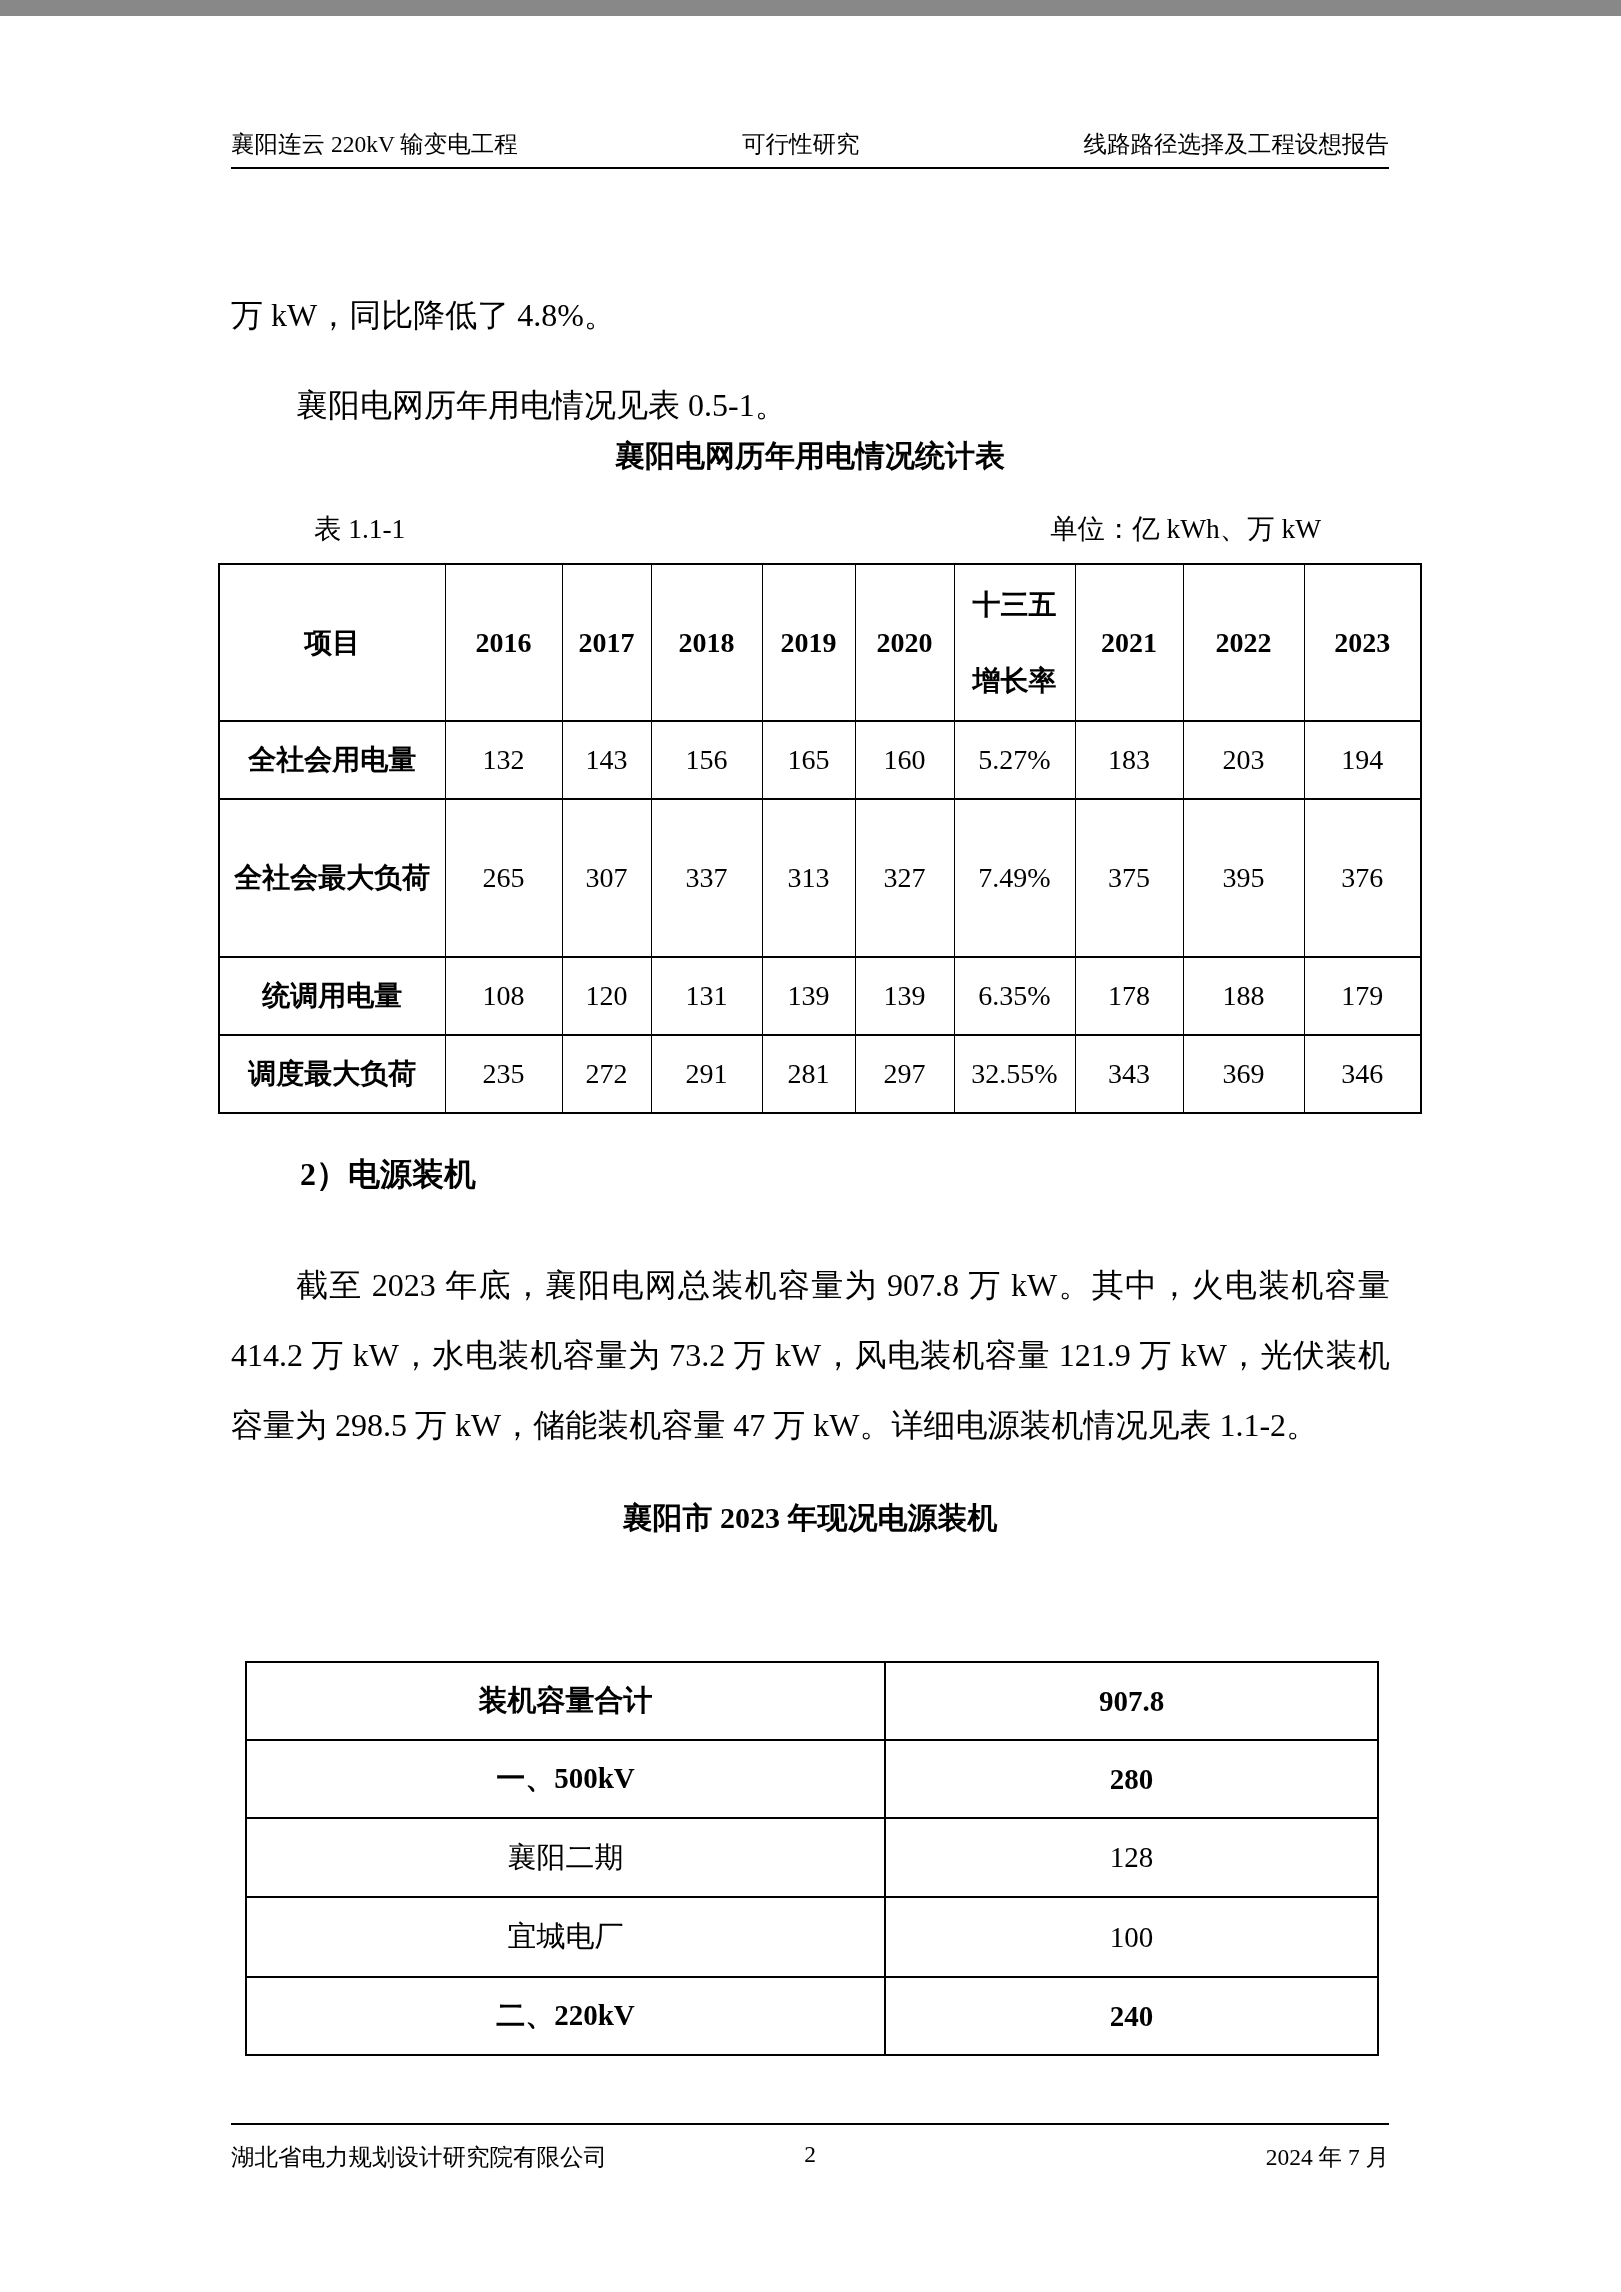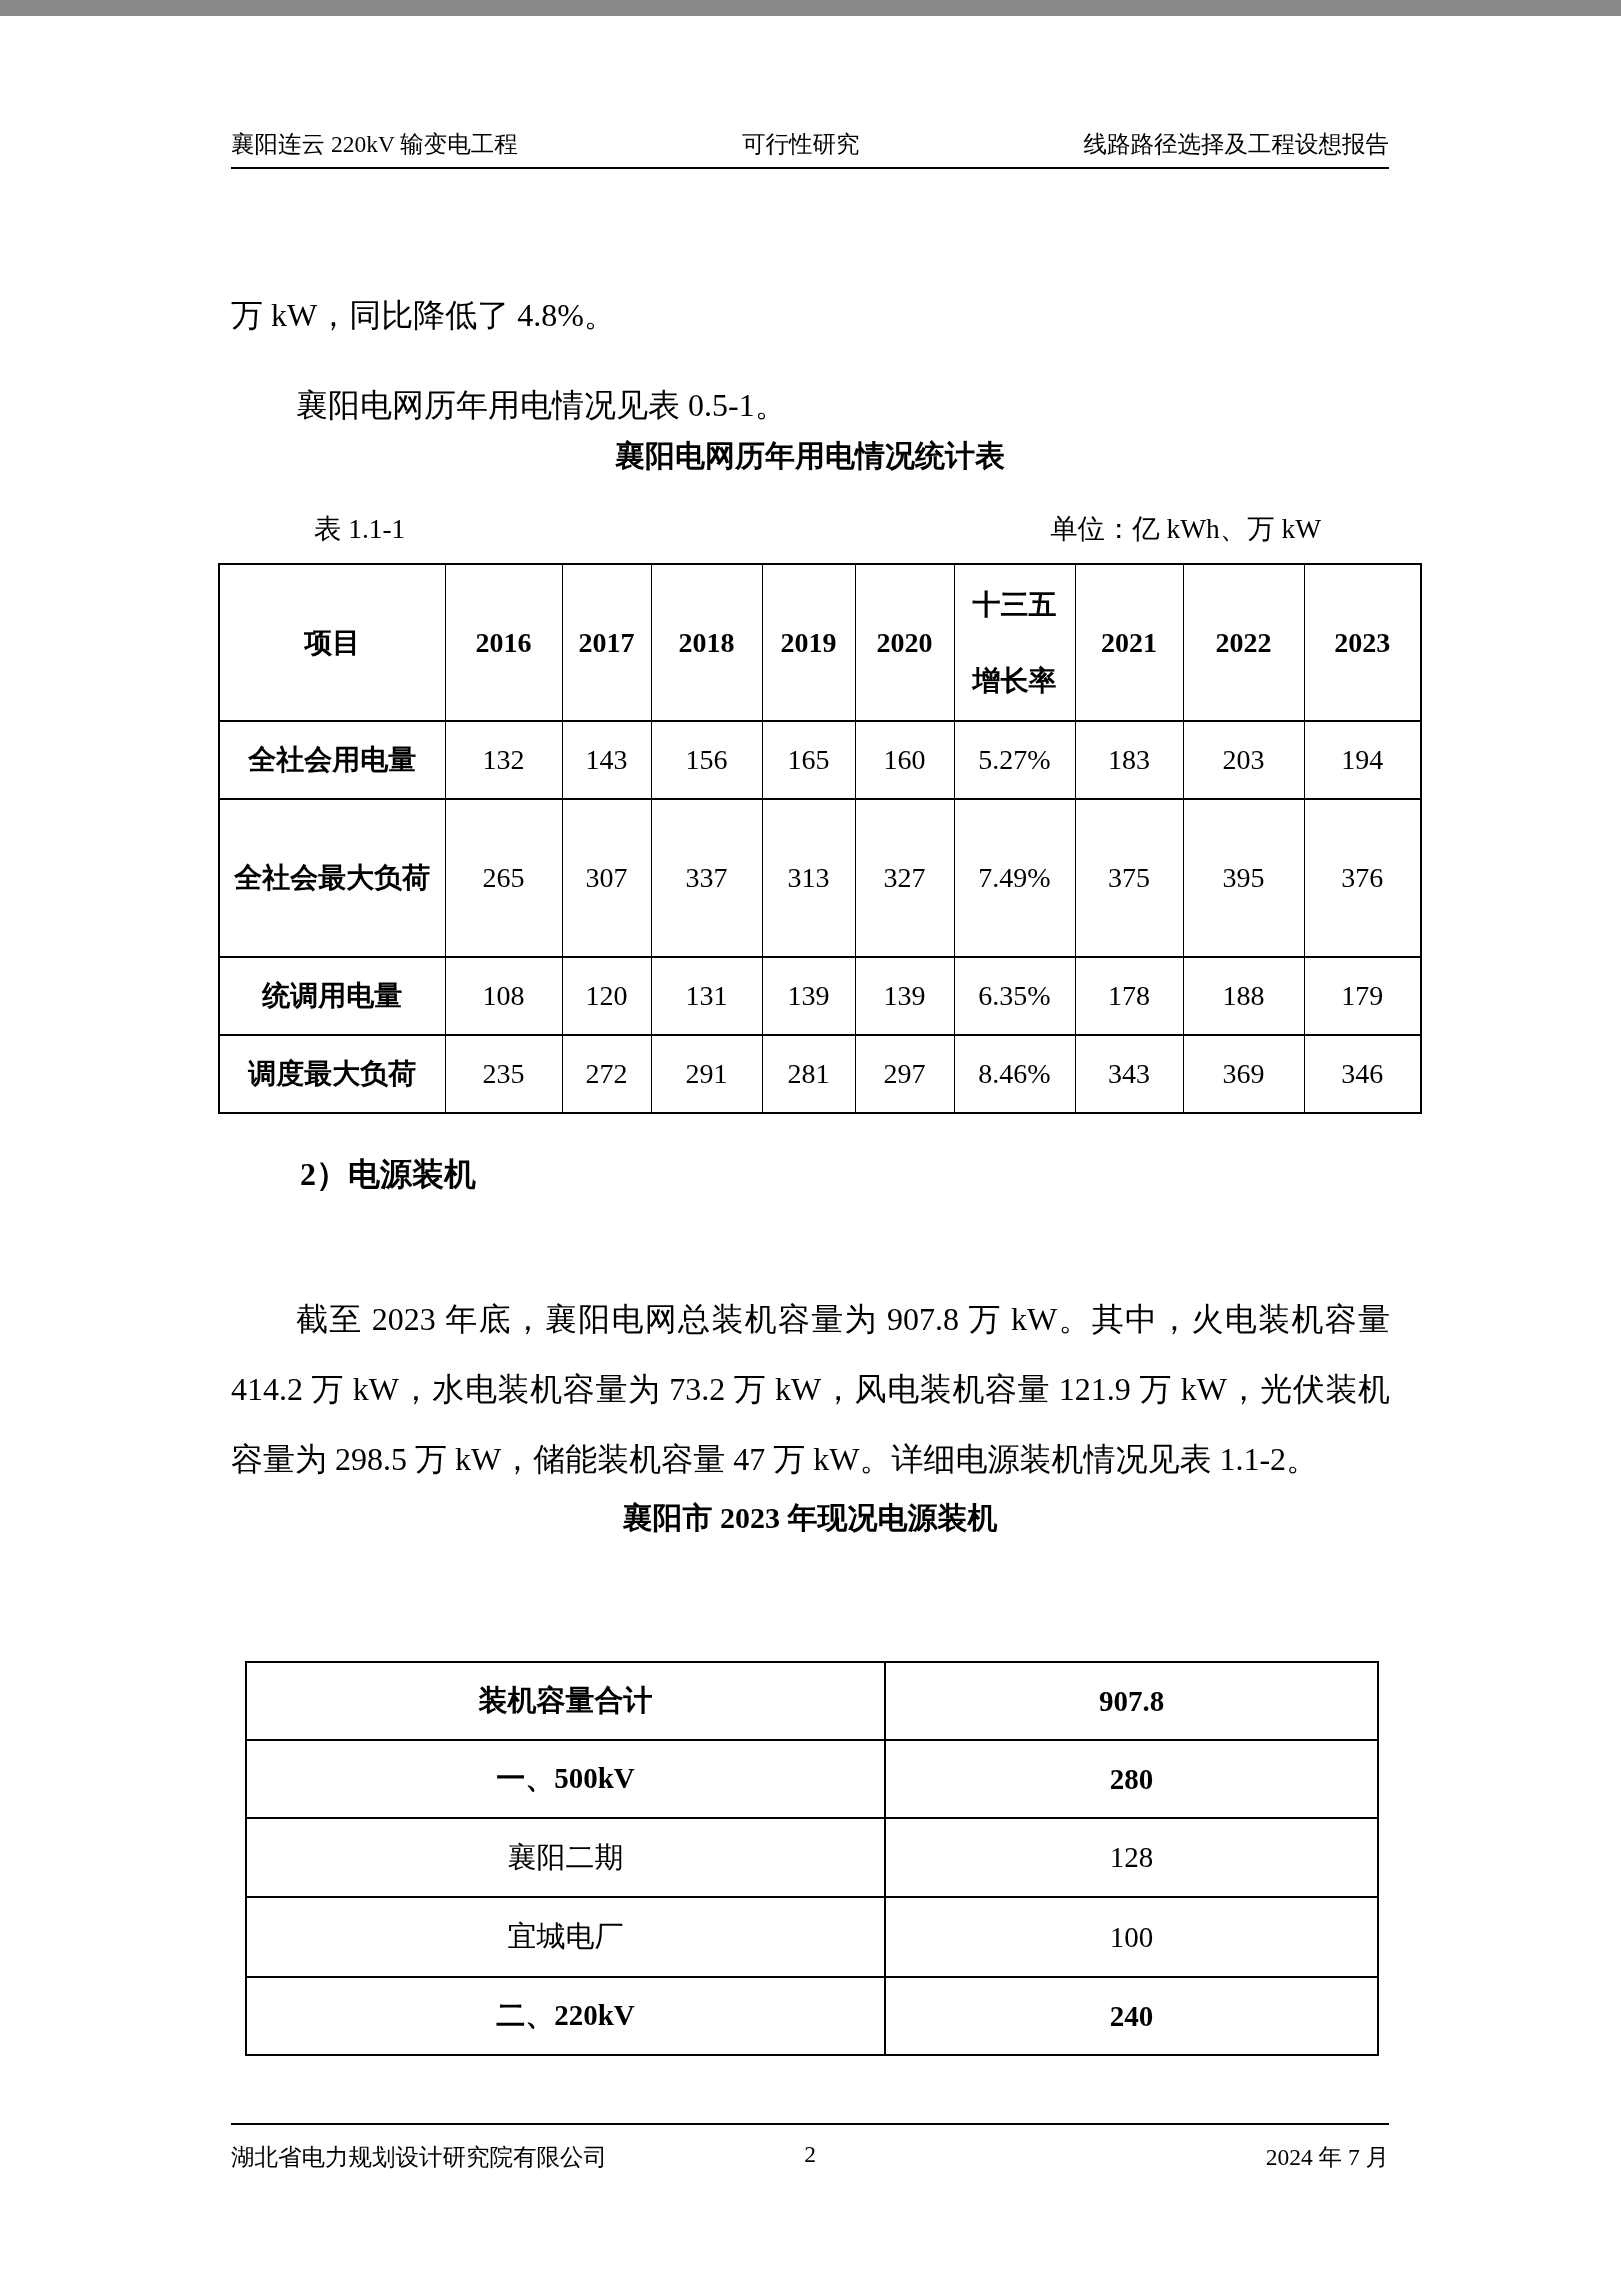"8.46%" td { text: 8.46% -> 32.55% }
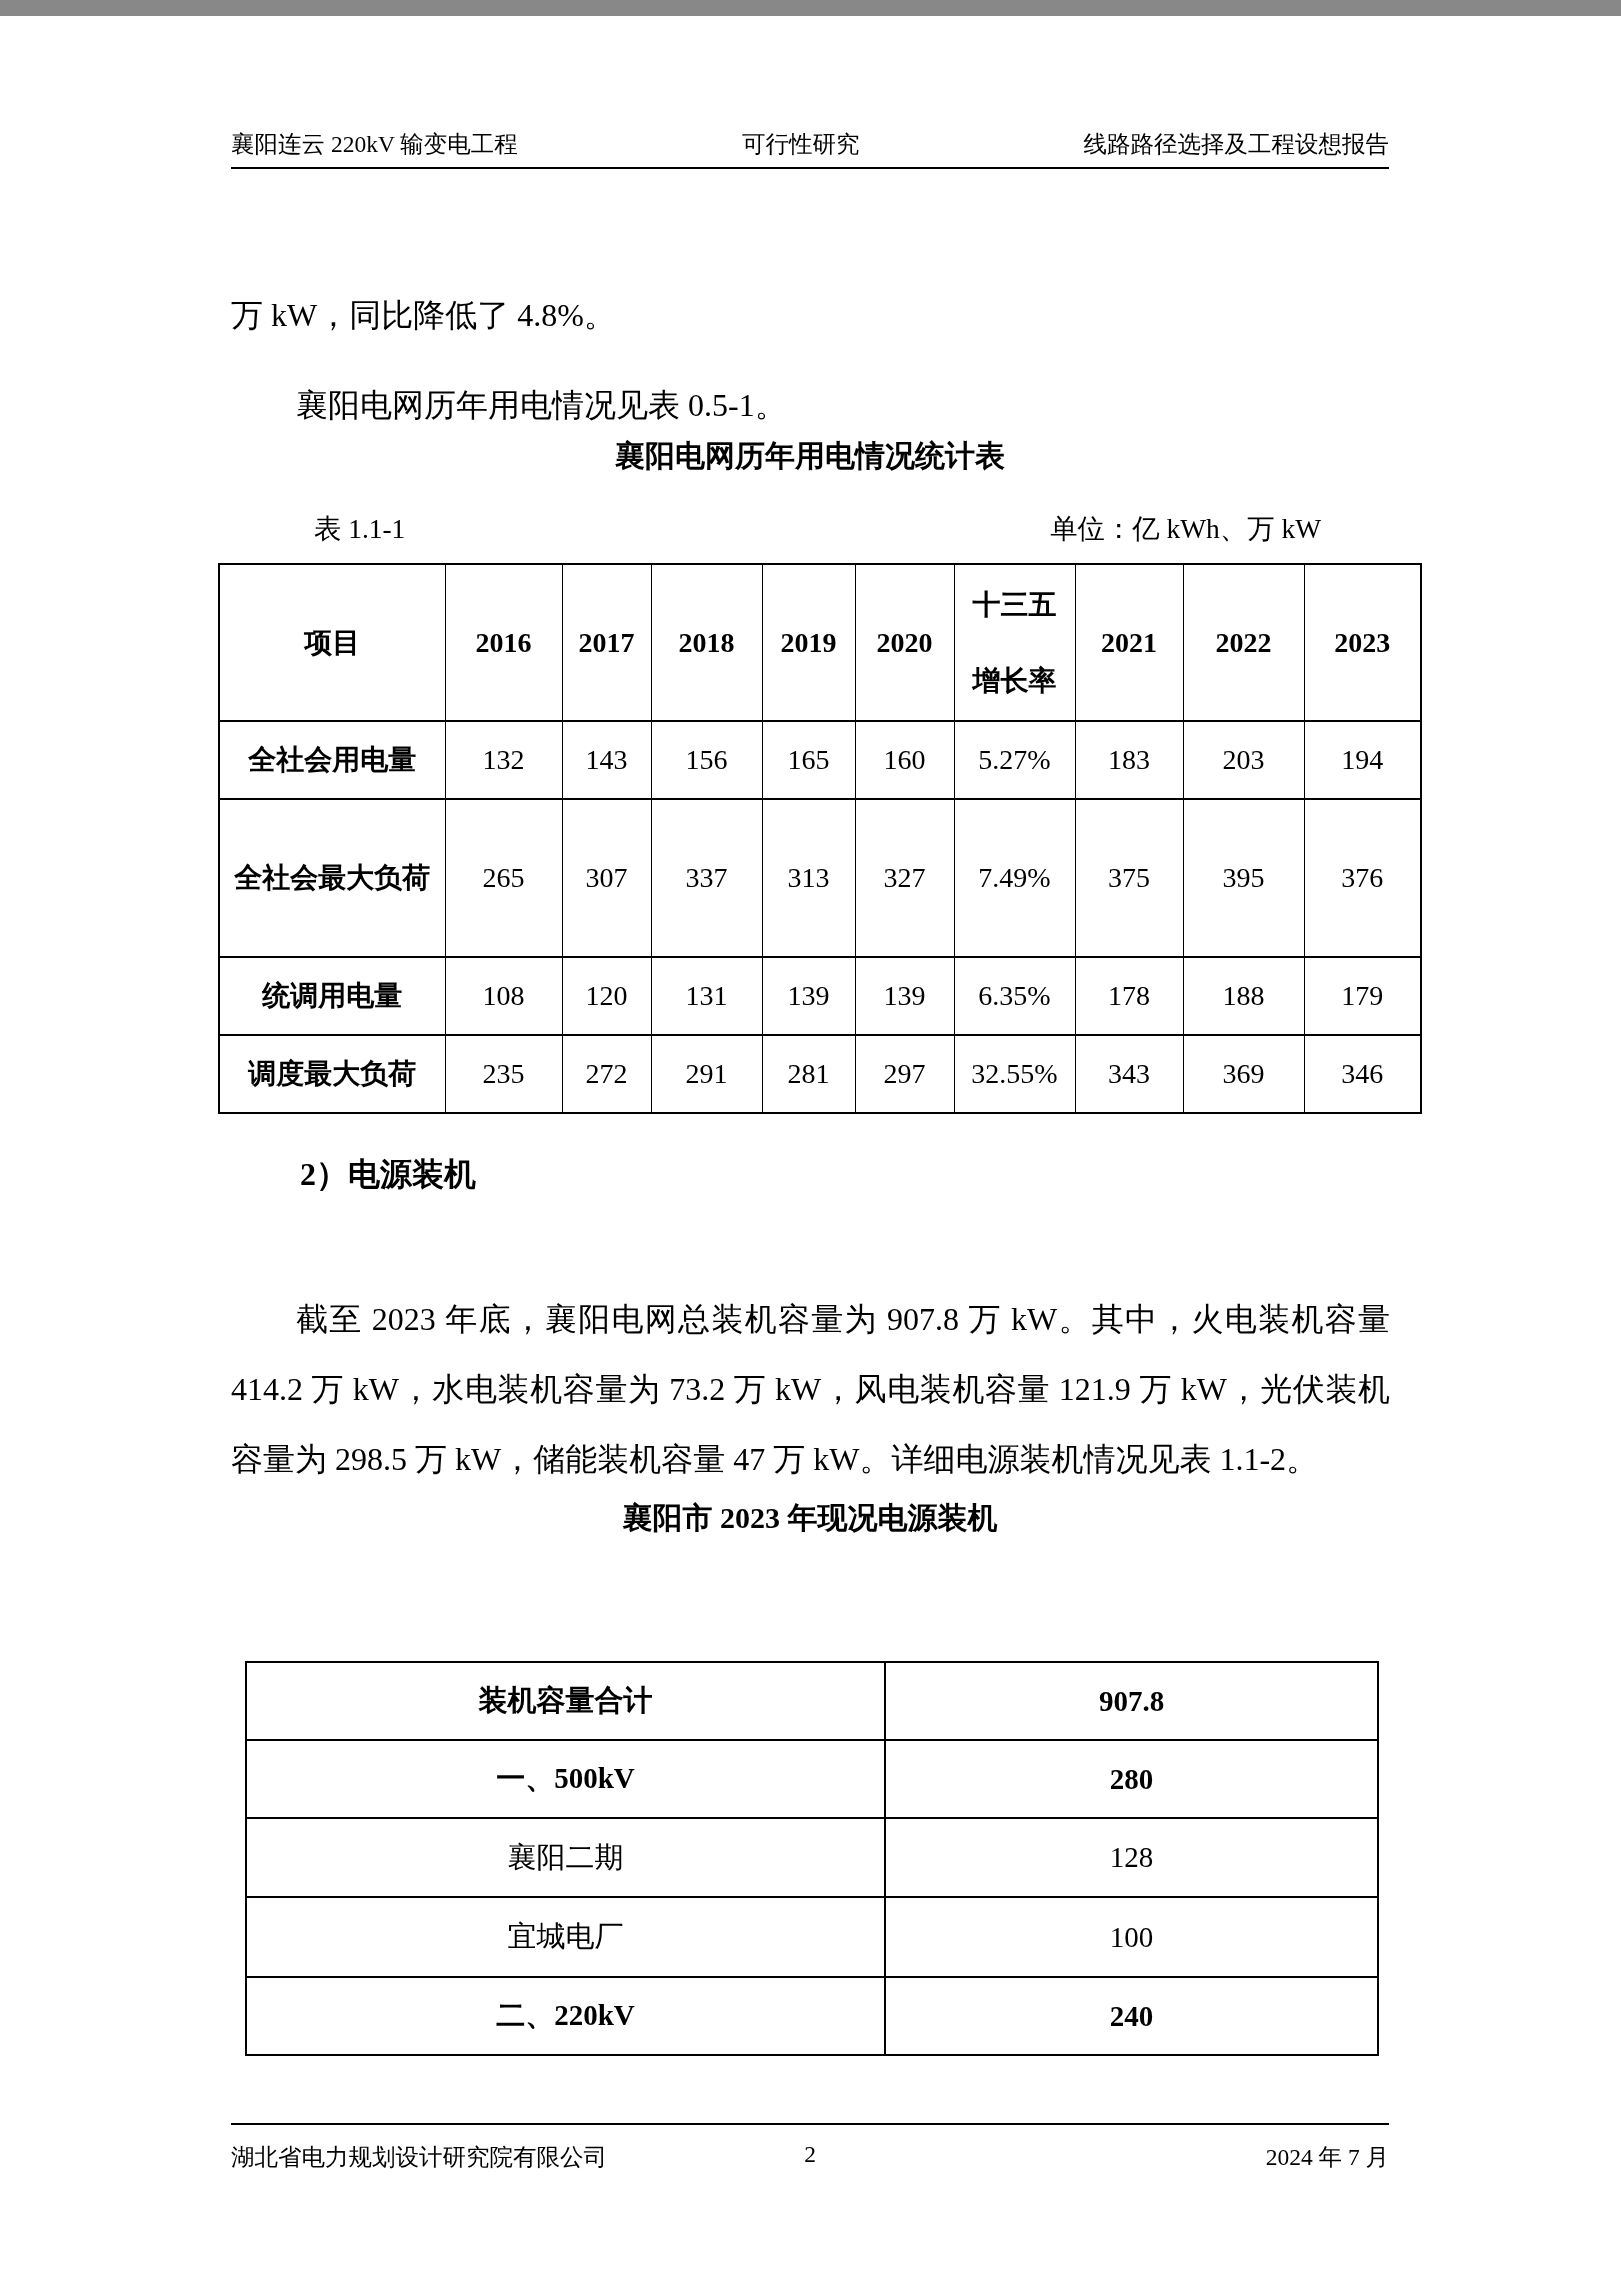"截至 2023 年底，襄阳电网总装机容量为 907.8 万" .para3 { top: 1236px -> 1202px }
